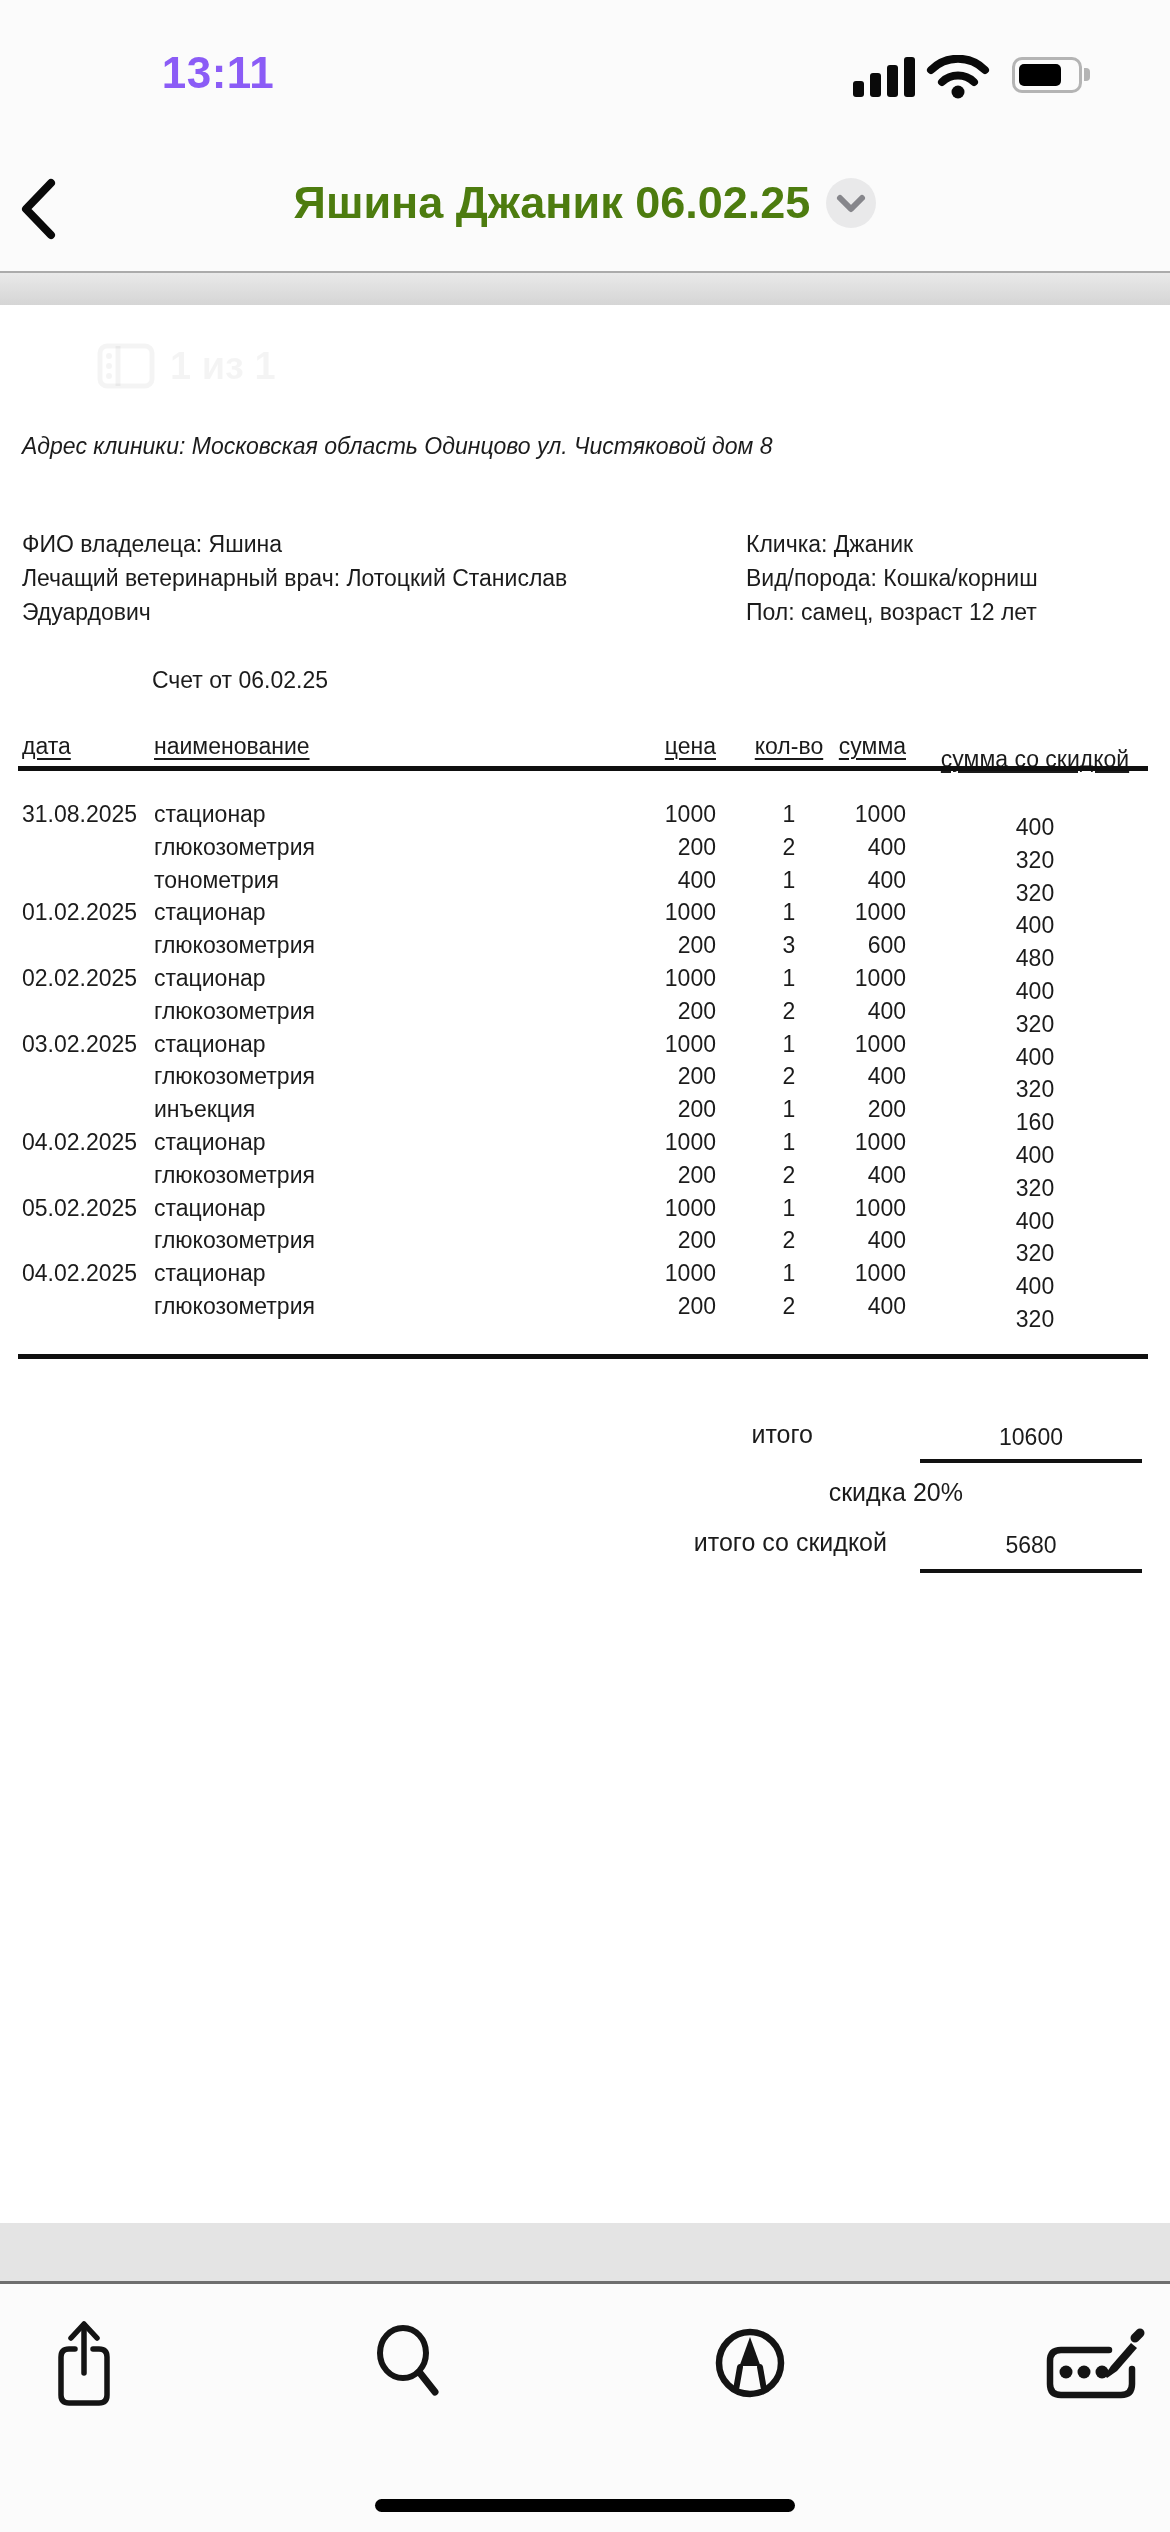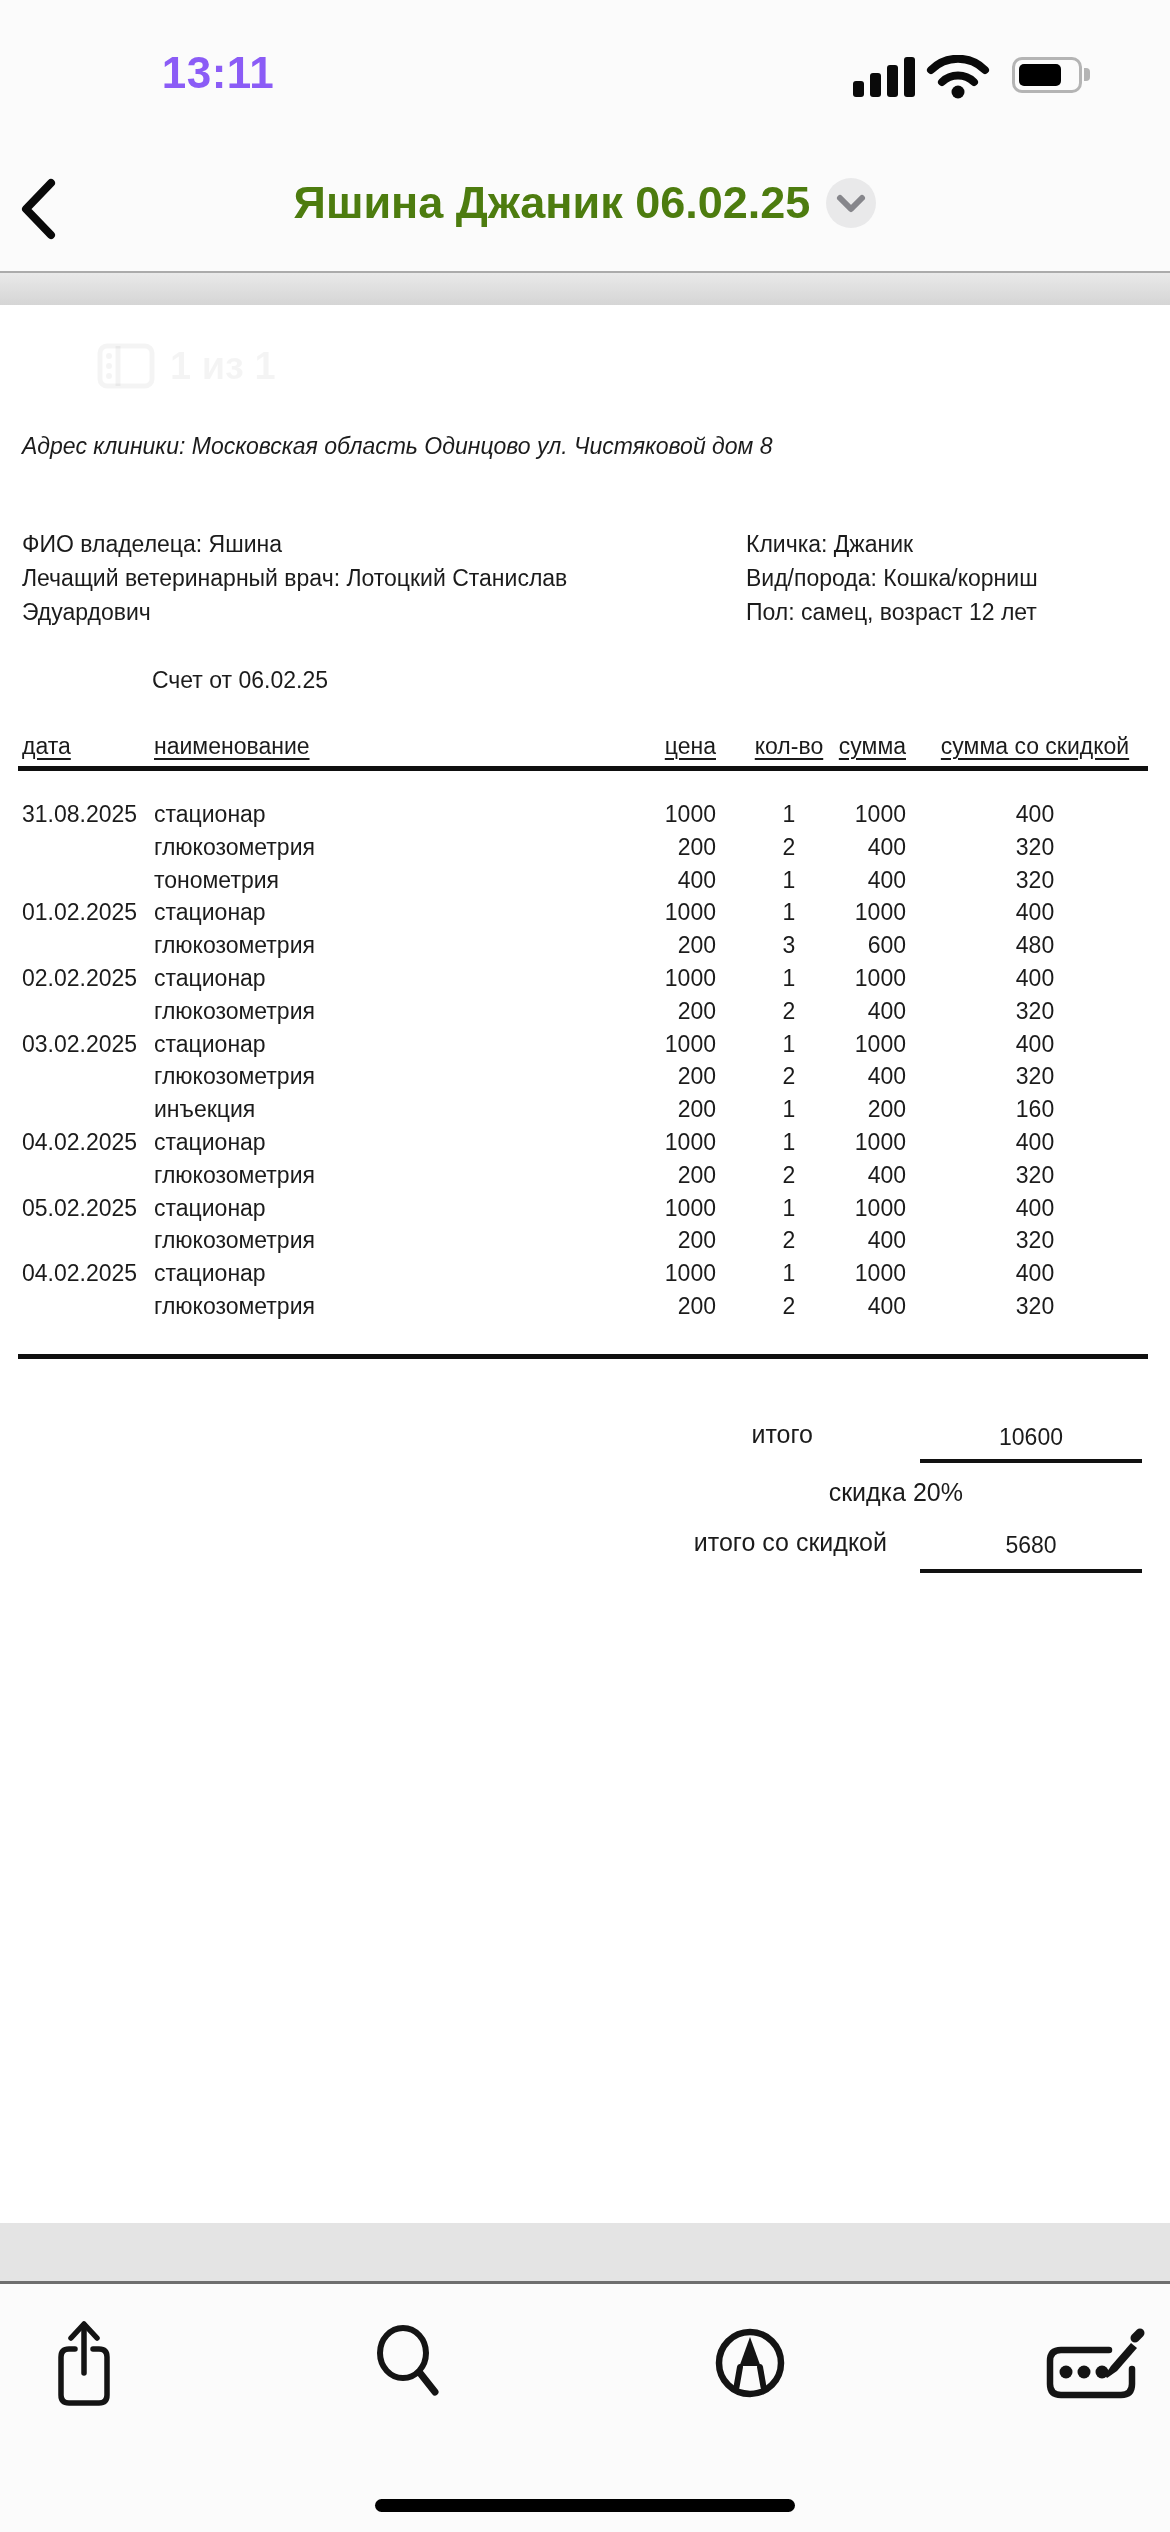"сумма со скидкой" .td6 { margin-top: none -> 13px }
